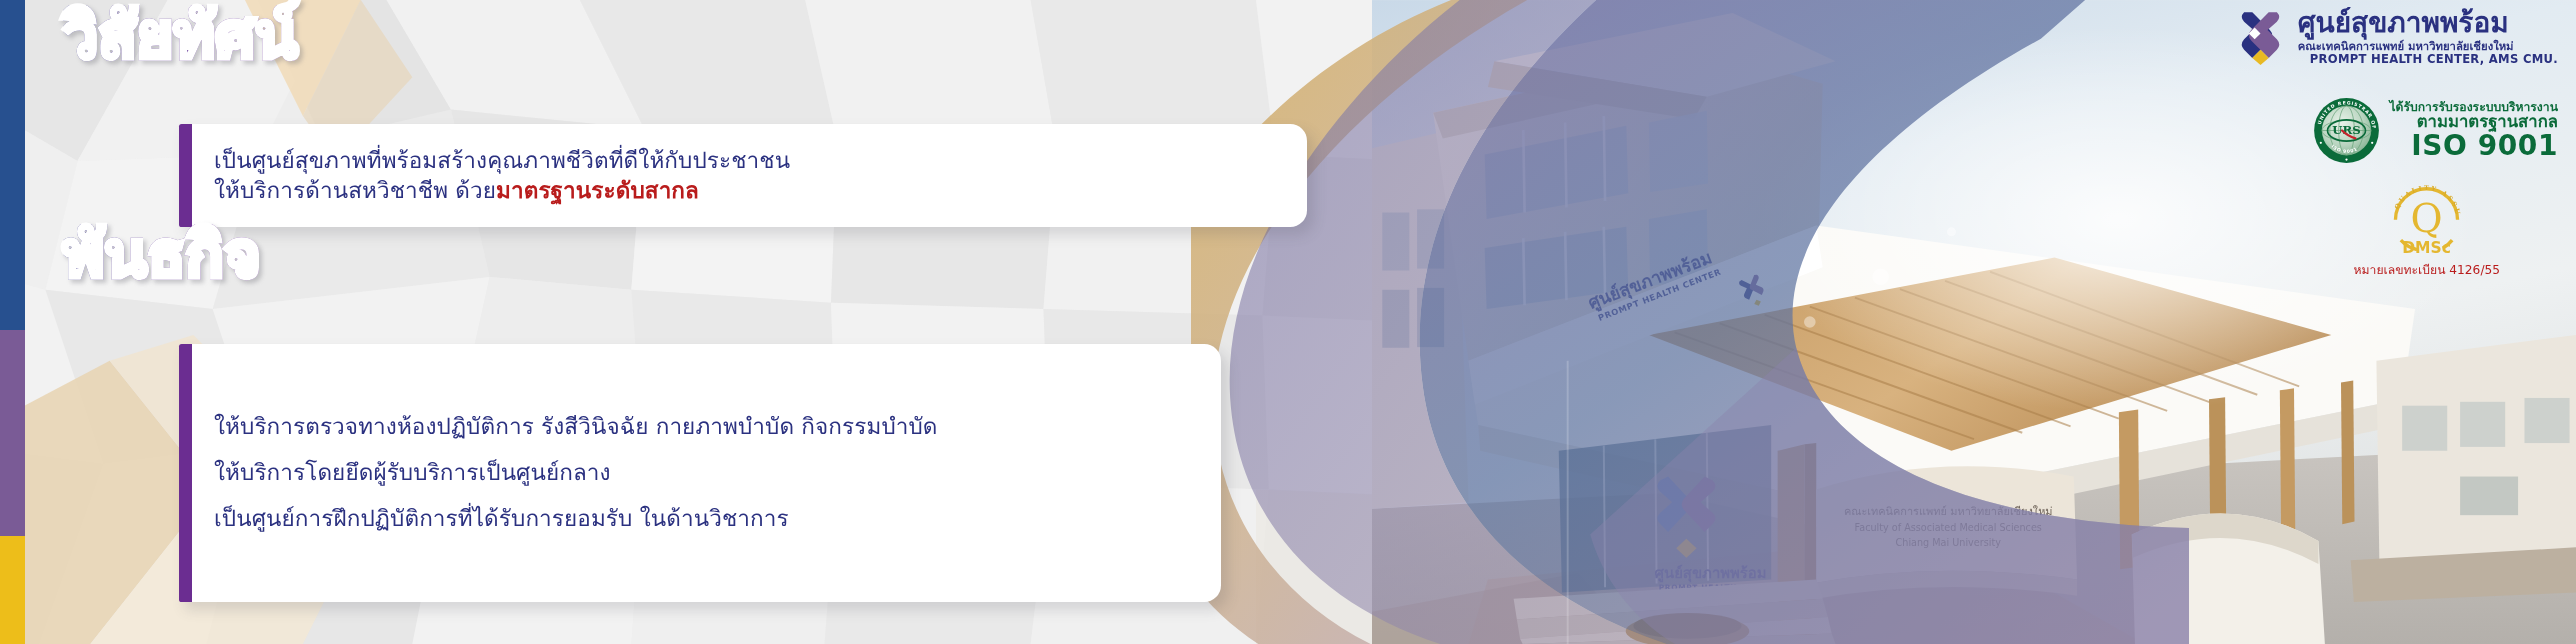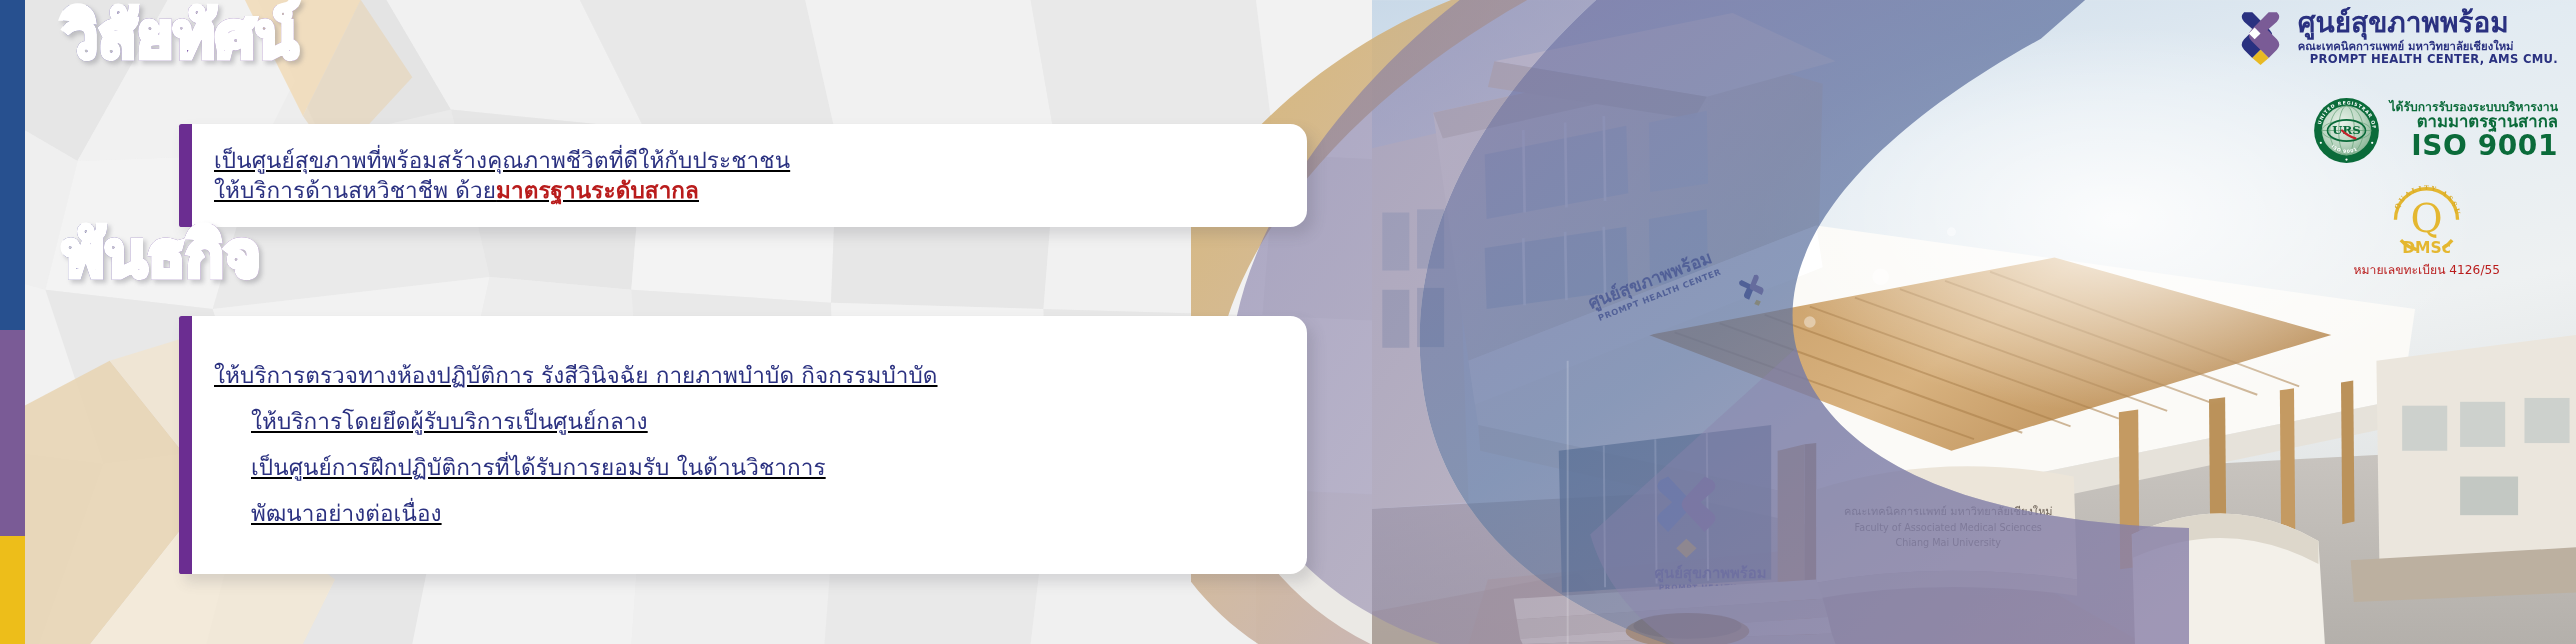"เป็นศูนย์สุขภาพที่พร้อมสร้างคุณภาพชีวิตท" .card-body { text-decoration: underline -> none }
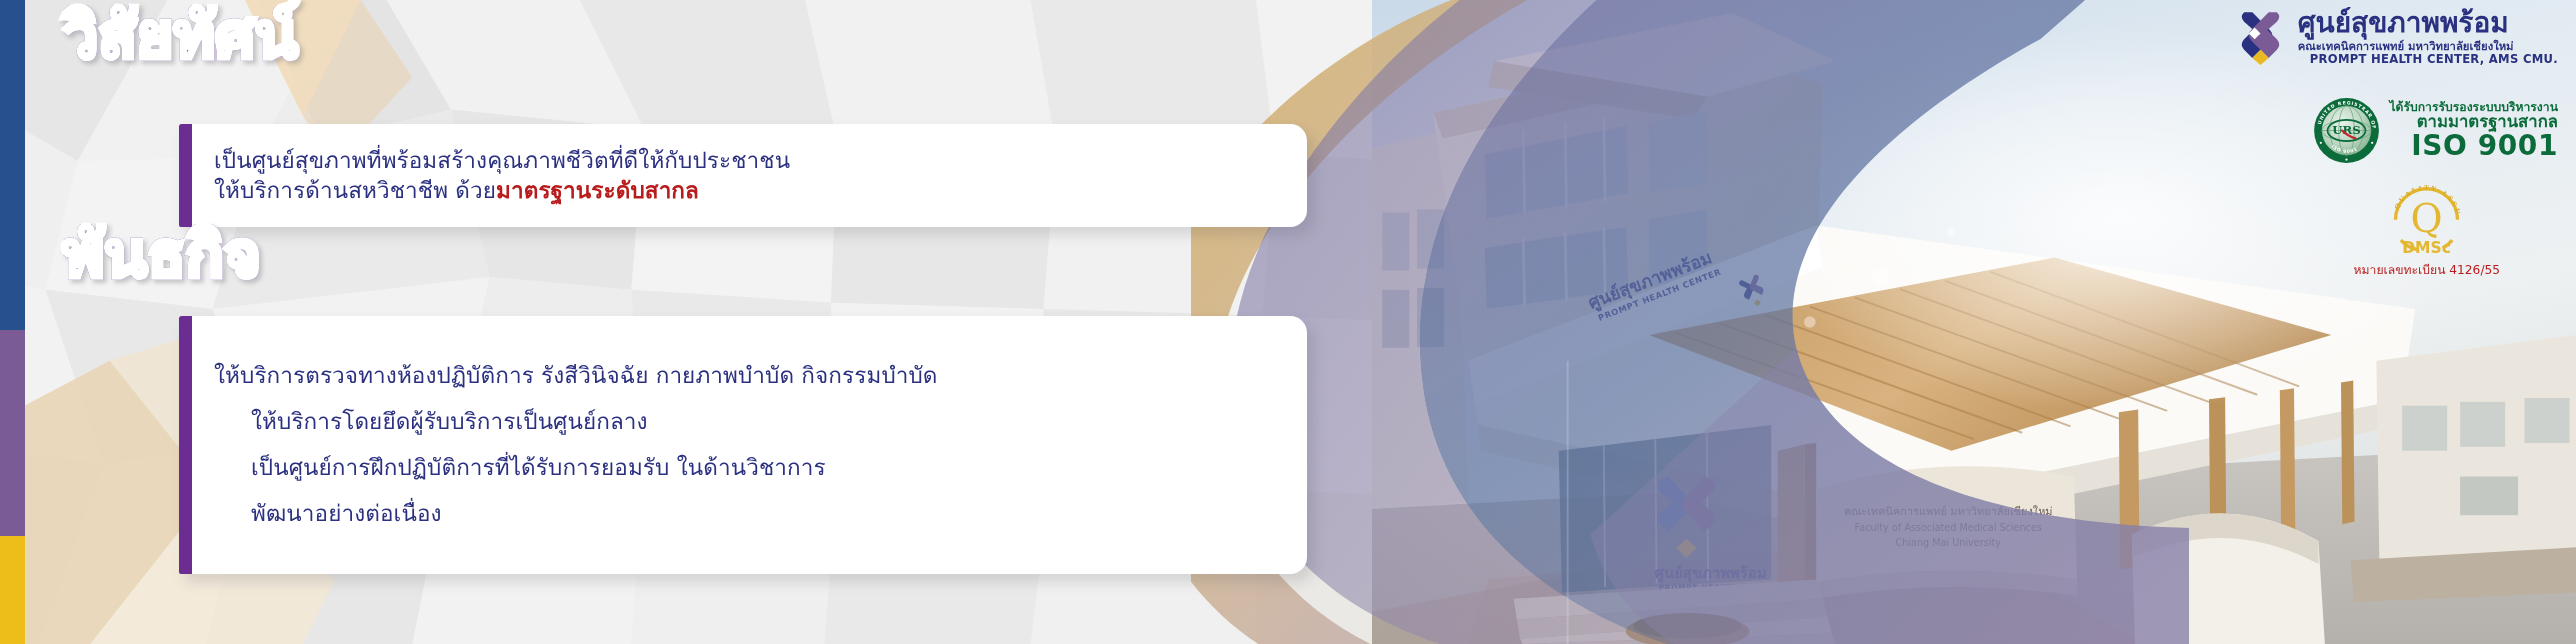"ให้บริการตรวจทางห้องปฏิบัติการ" #card-mission { top: 316px -> 344px; width: 1128px -> 1042px }
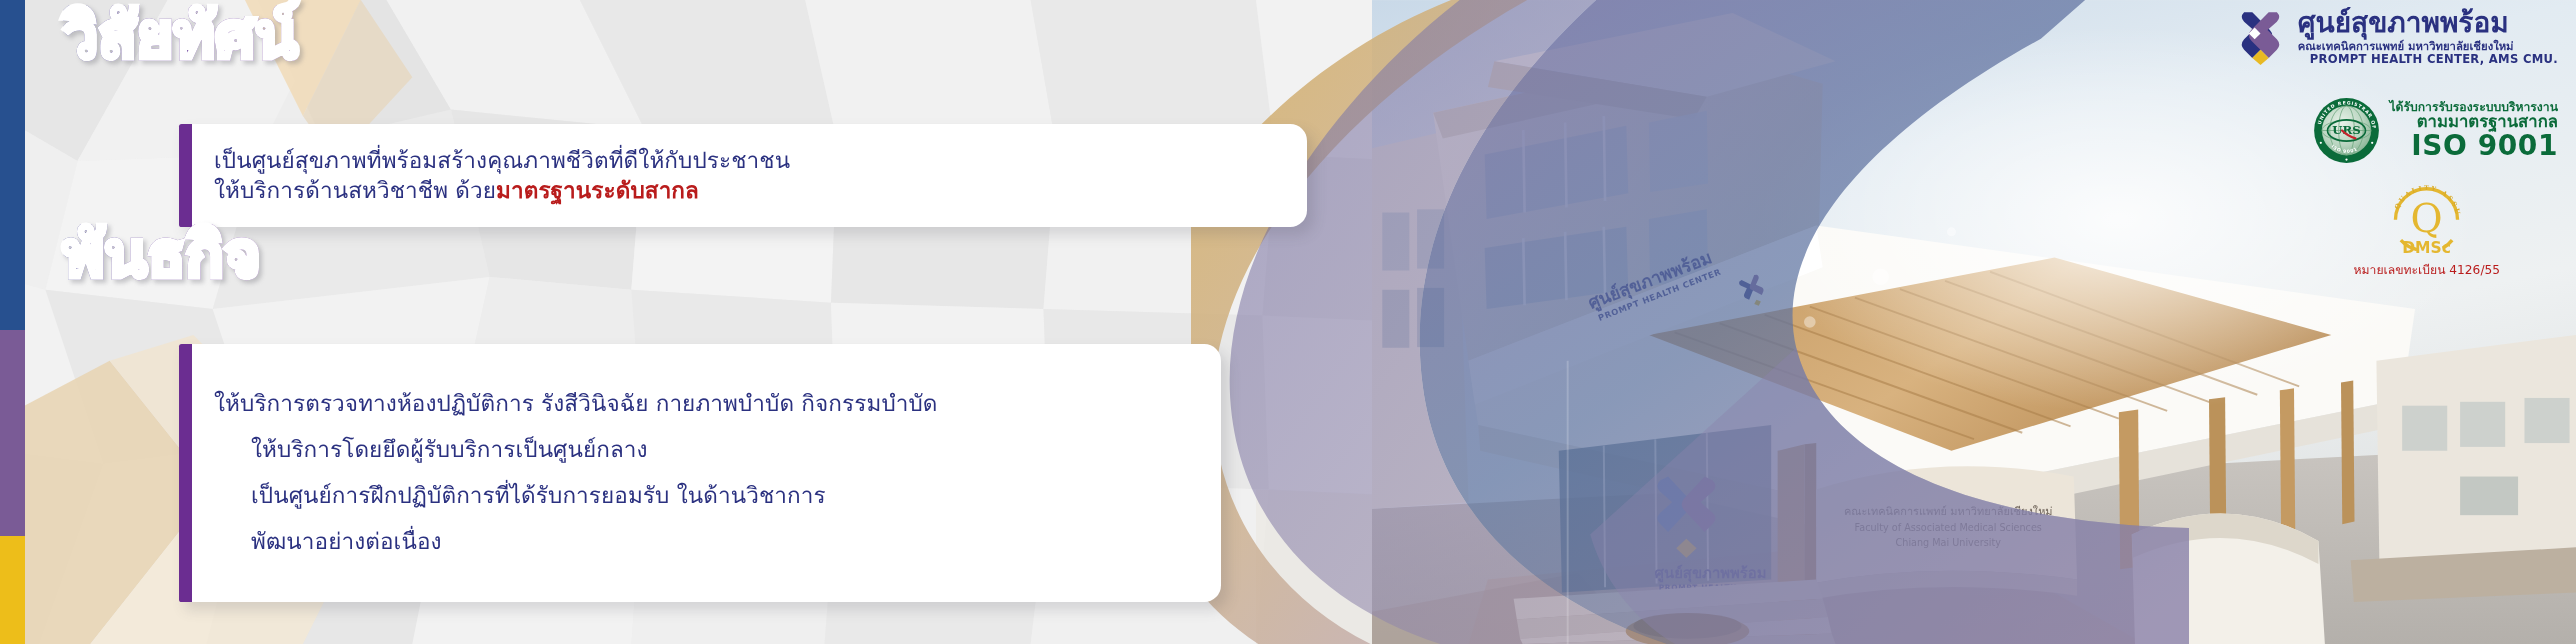"ให้บริการโดยยึดผู้รับบริการเป็นศูนย์กลาง" .line.gap { margin-left: 37px -> none }
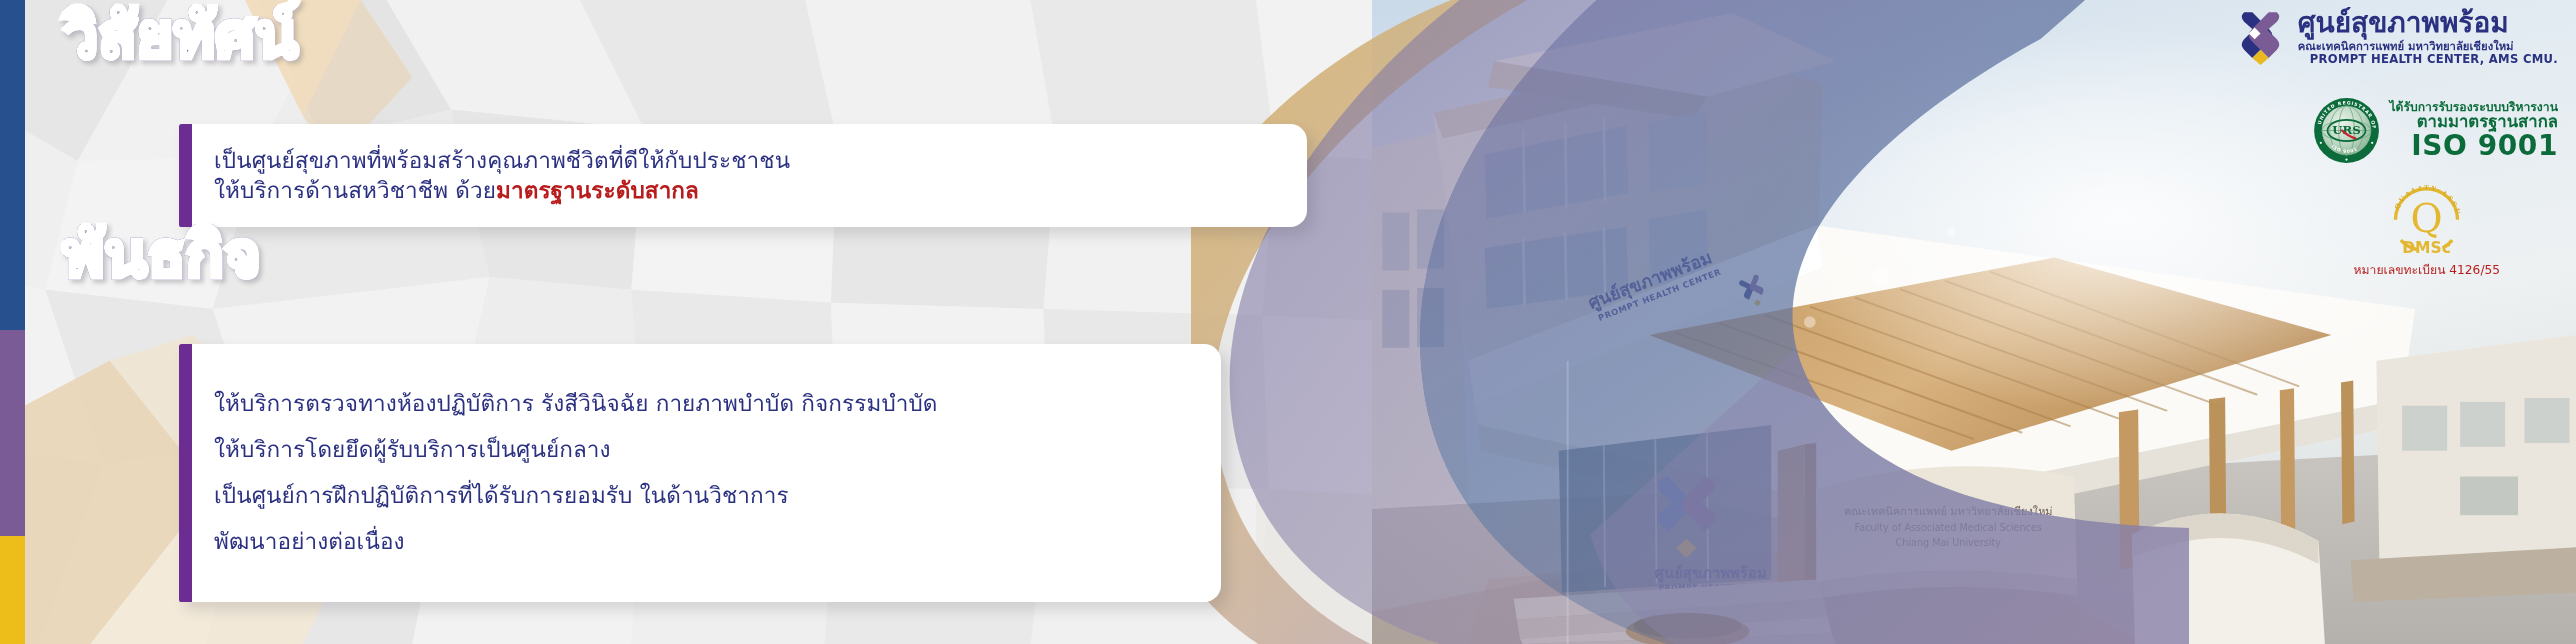"พัฒนาอย่างต่อเนื่อง" div.line { html: <div> <span>พัฒนาอย่างต่อเนื่อง</span> </div> -> none }
